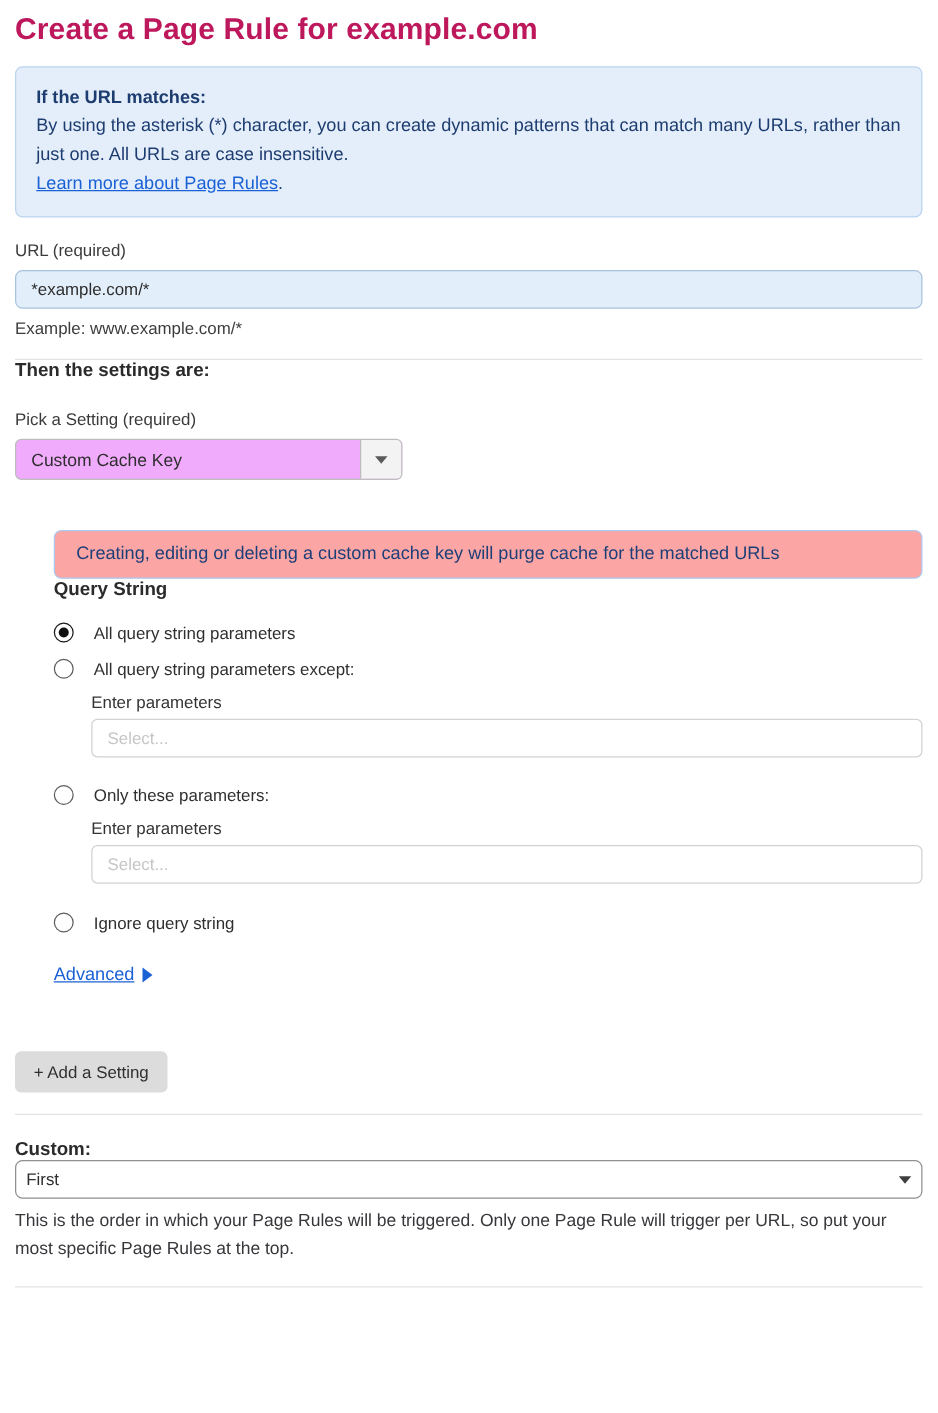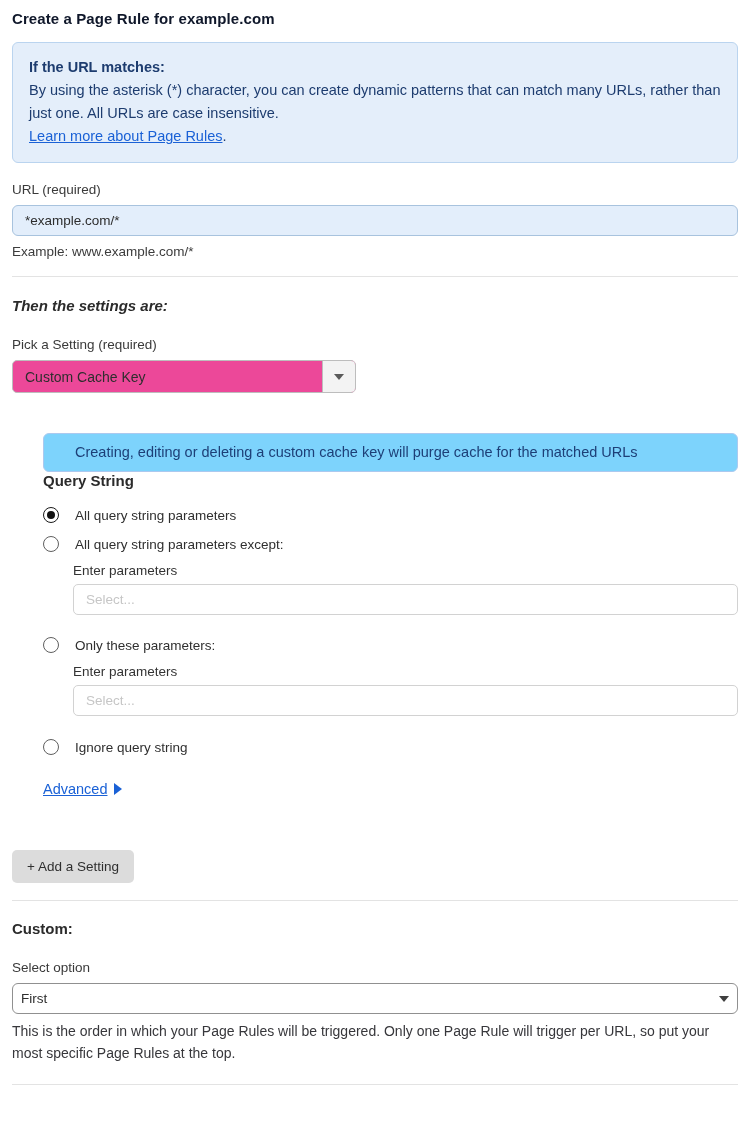"Create a Page Rule for" h1.title { color: #0f172a -> #be185d; font-size: 15px -> 24px }
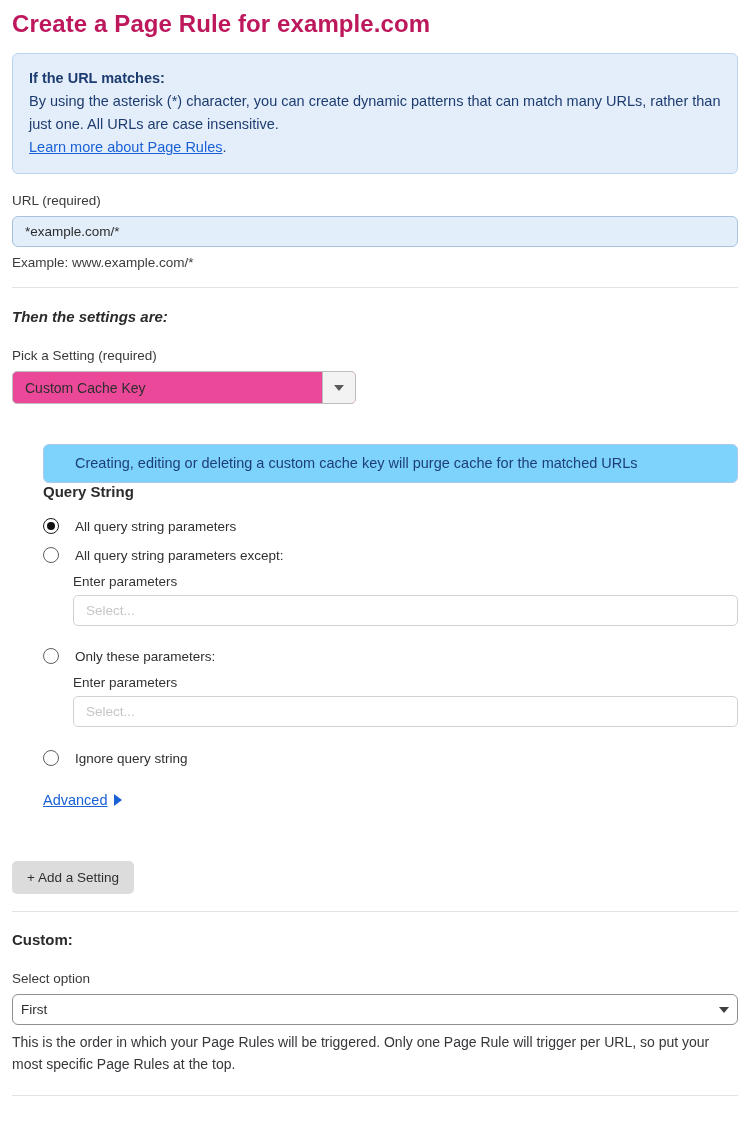"Then the settings are:" div.section-heading { font-style: italic -> none; margin-top: 20px -> none }
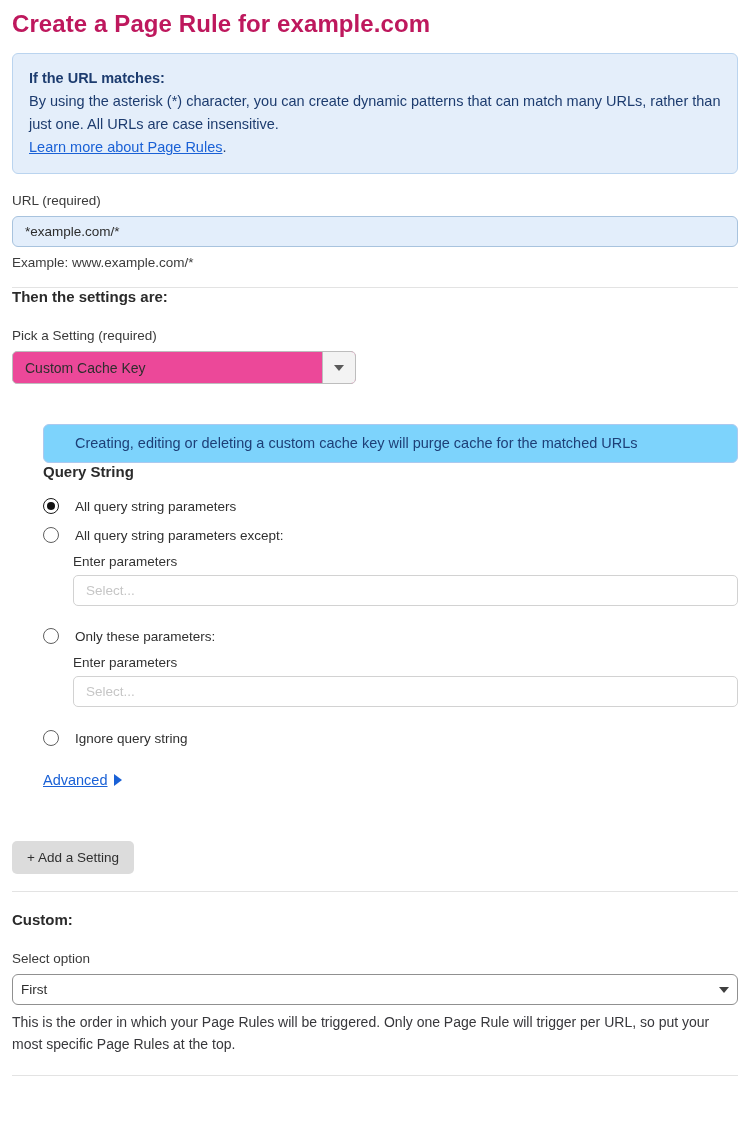"Custom Cache Key" .setting-select { background: #ec4899 -> #f0abfc; width: 344px -> 310px }
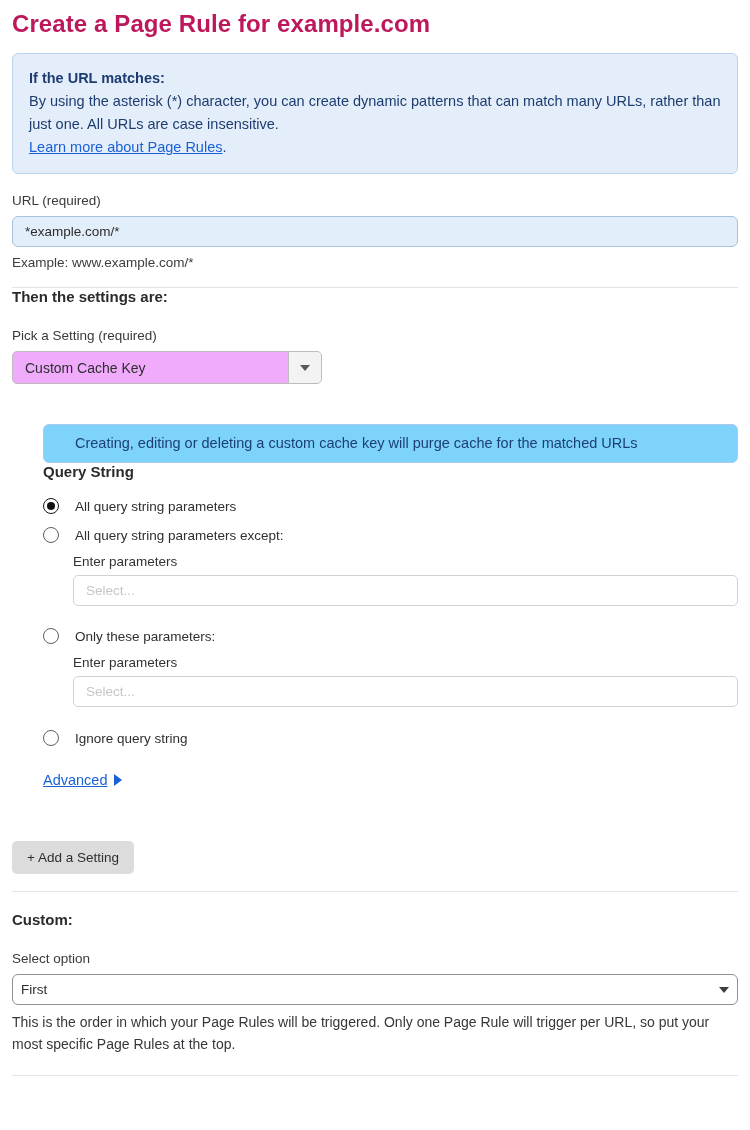"Creating, editing or deleting a" .notice { background: #7dd3fc -> #fca5a5; padding: 9px 31px -> 9px 17px }
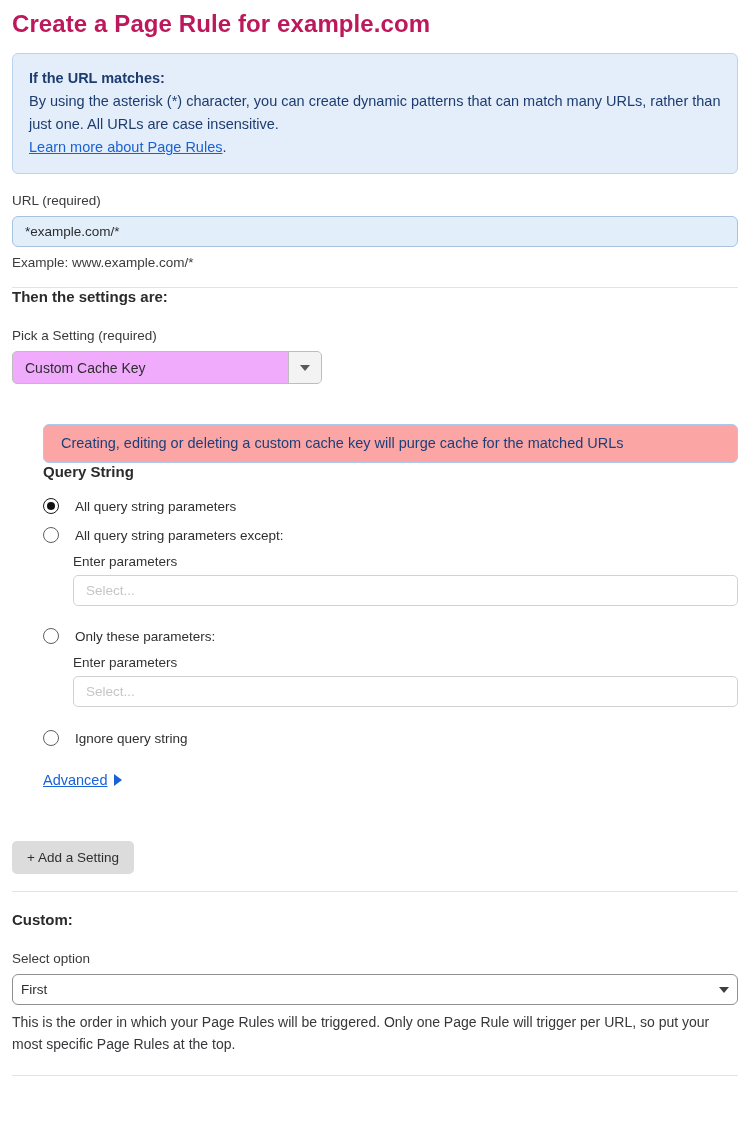"Select option" div.field-label { html: <div>Select option</div> -> none }
